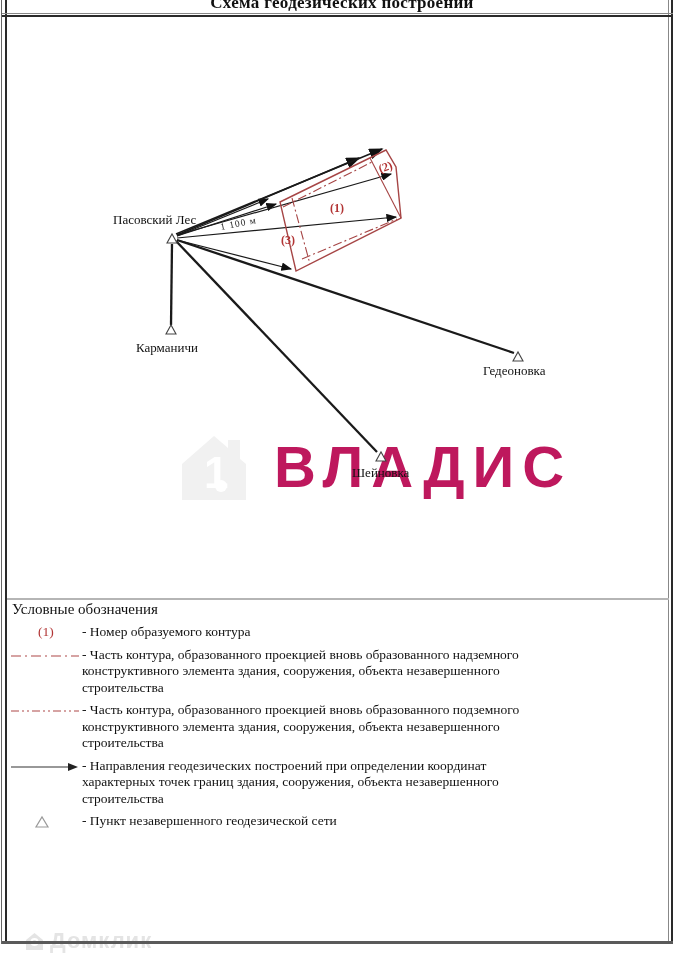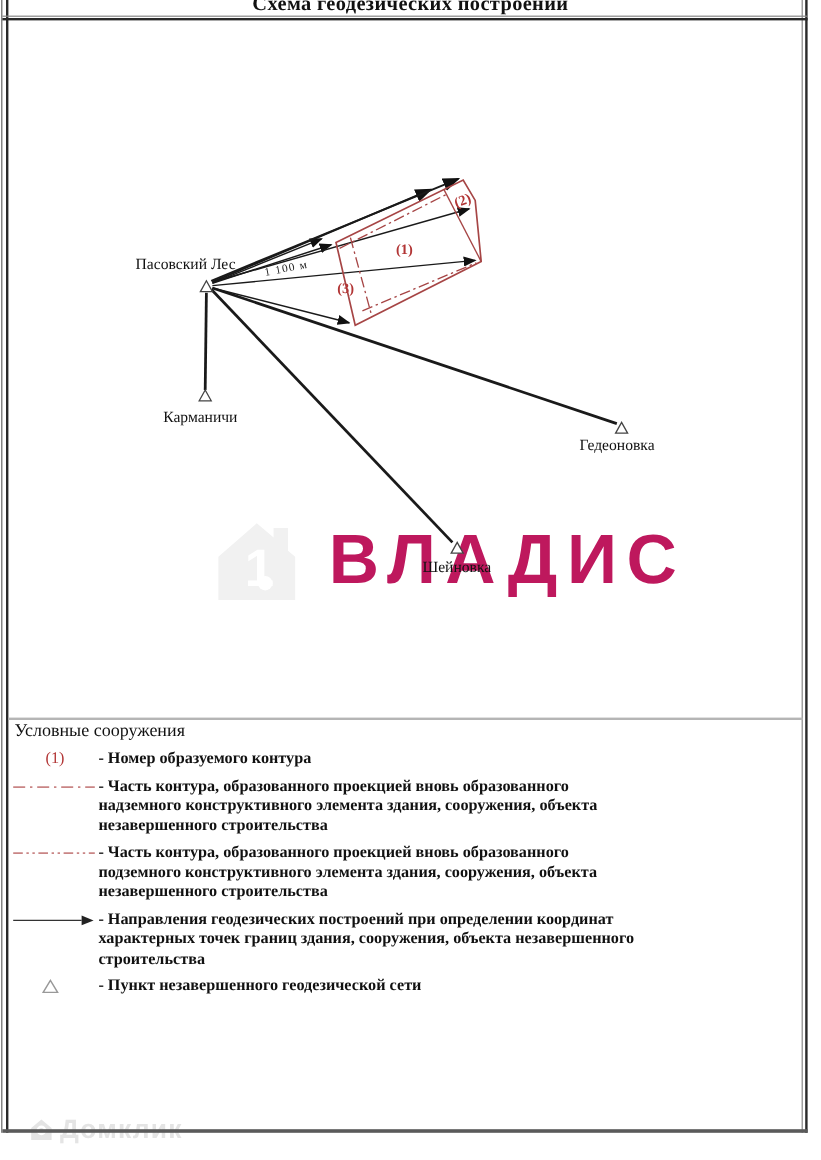"Условные сооружения" p.legend-title { text: сооружения -> обозначения }
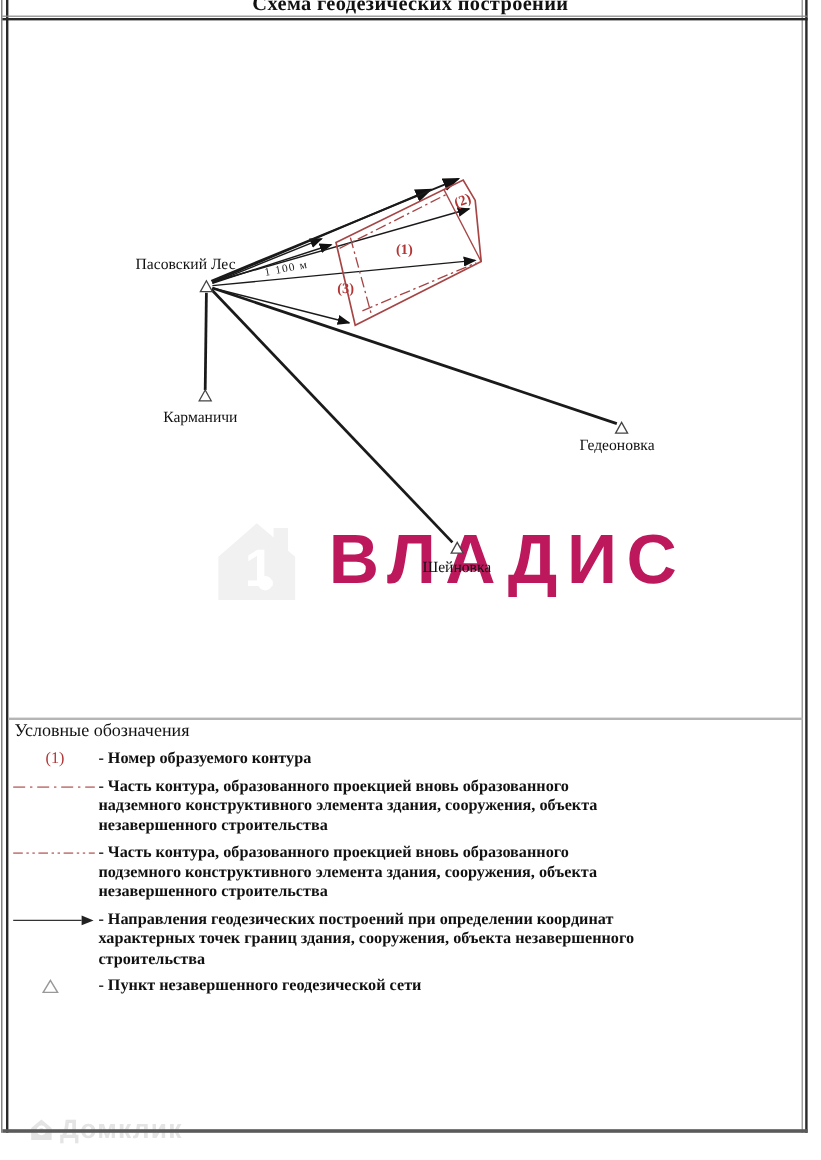"- Номер образуемого контура" .lg-txt { font-weight: bold -> none }
